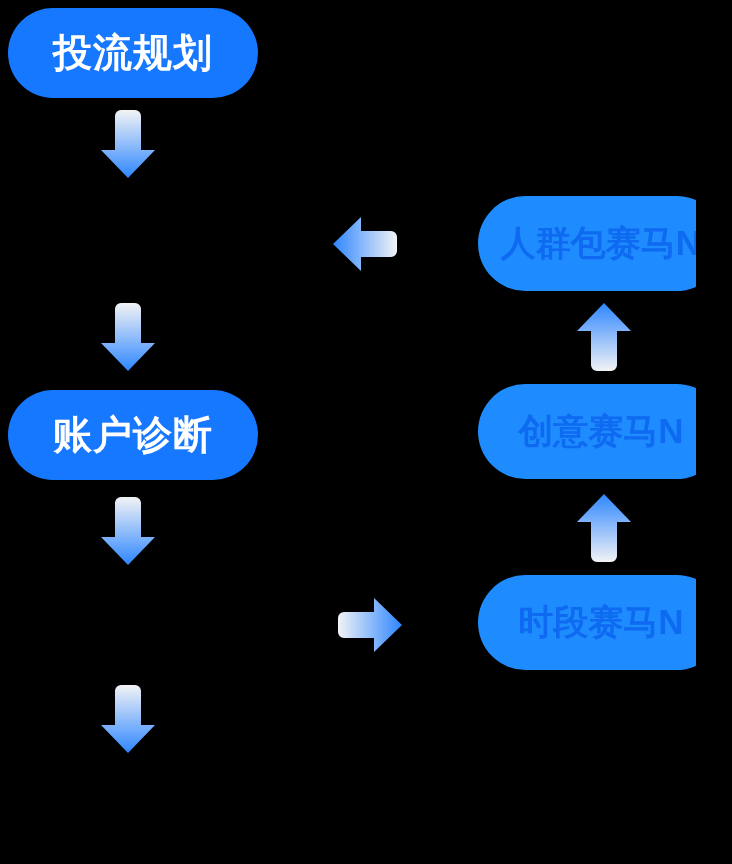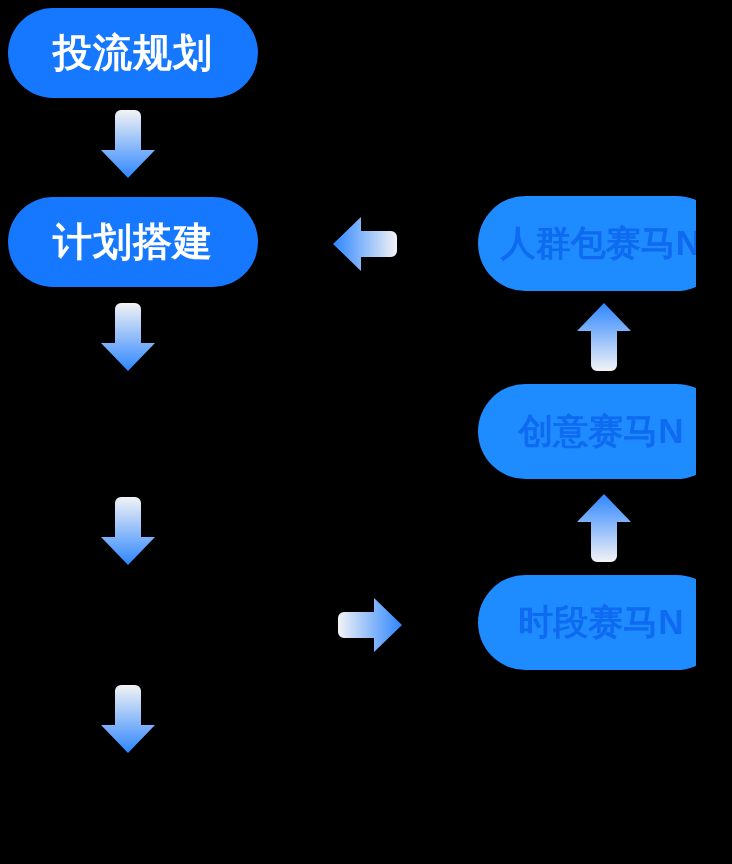"计划搭建" div.pill { html: <div> <span>计划搭建</span> </div> -> none }
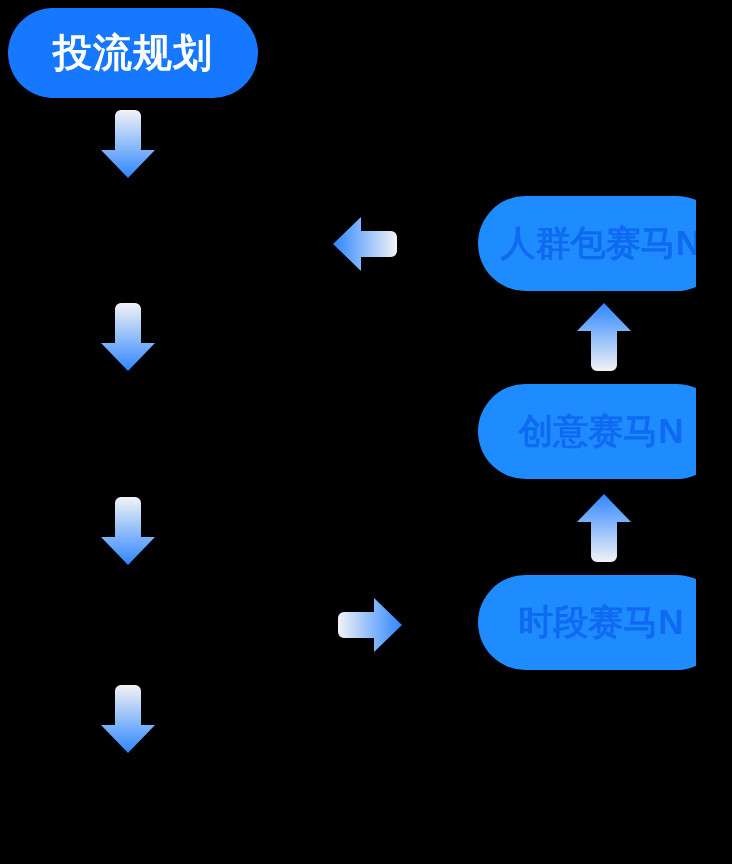"账户诊断" div.pill { html: none -> <div> <span>账户诊断</span> </div> }
